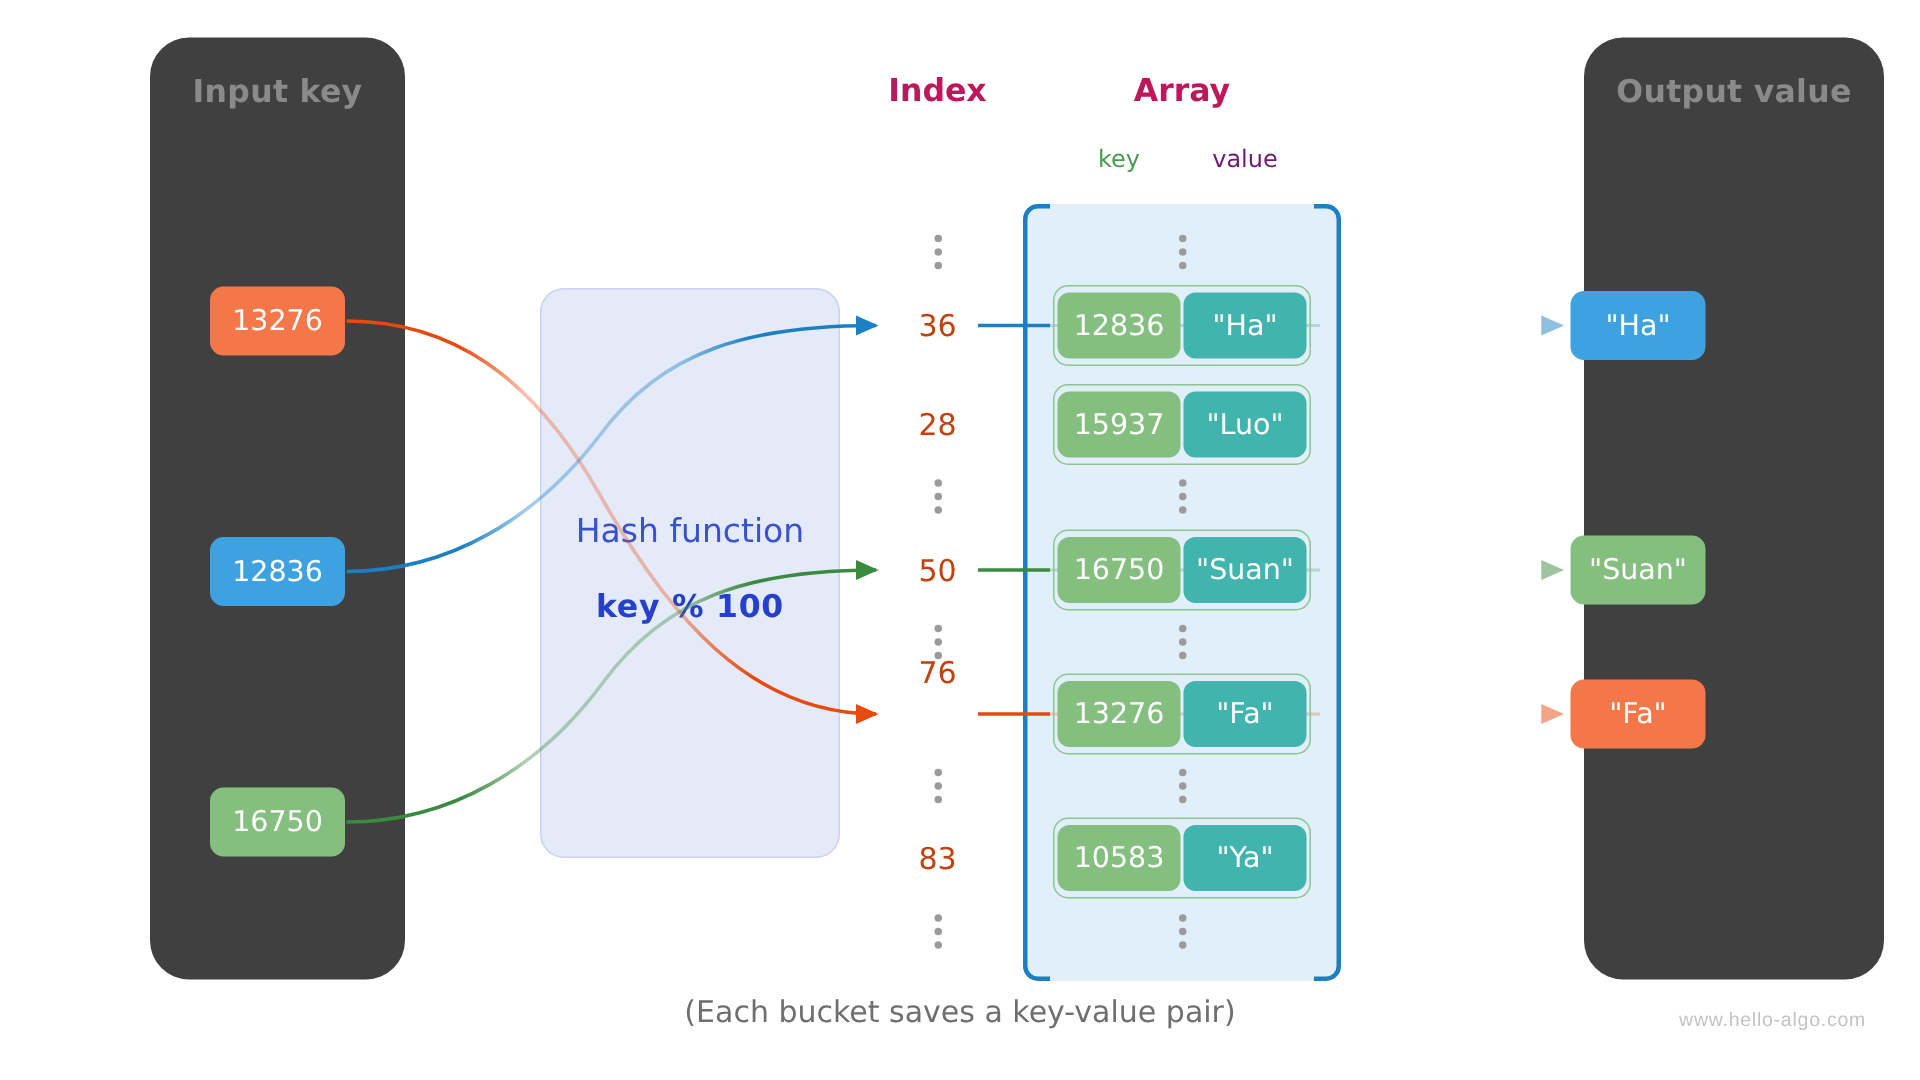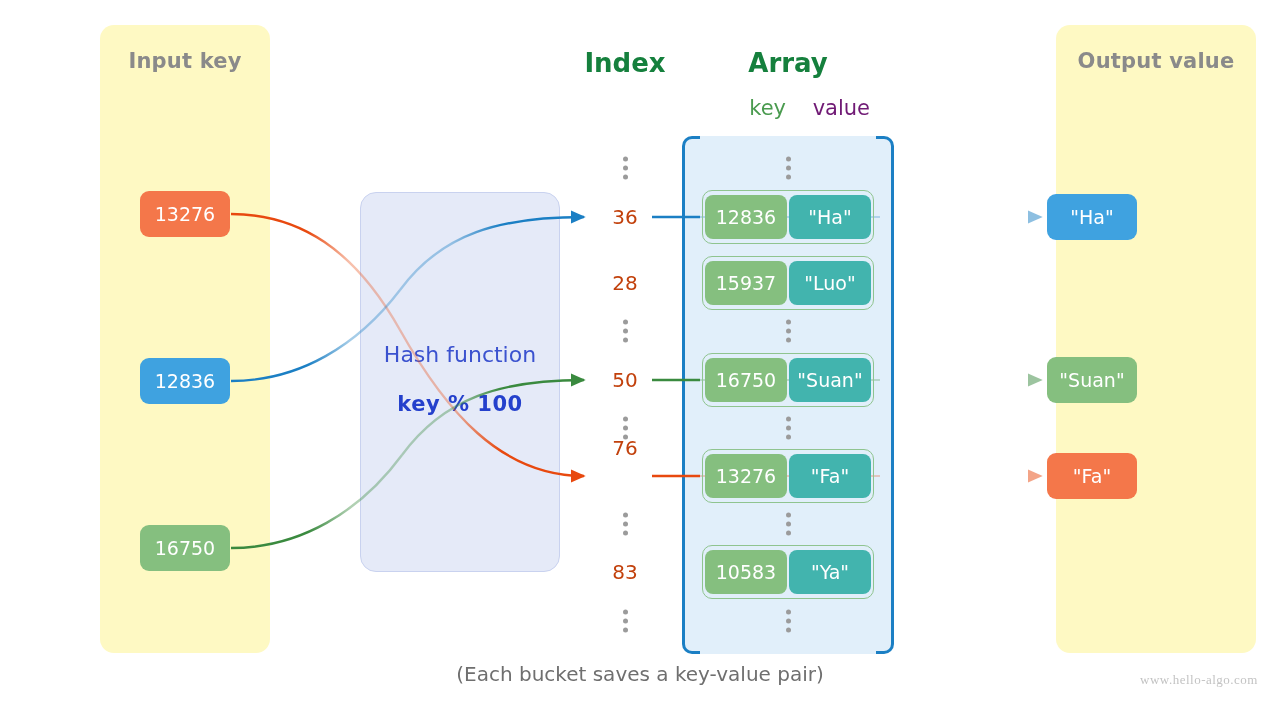"Input key" .side-panel { background: #fef9c3 -> #404040; border-radius: 14px -> 26px }
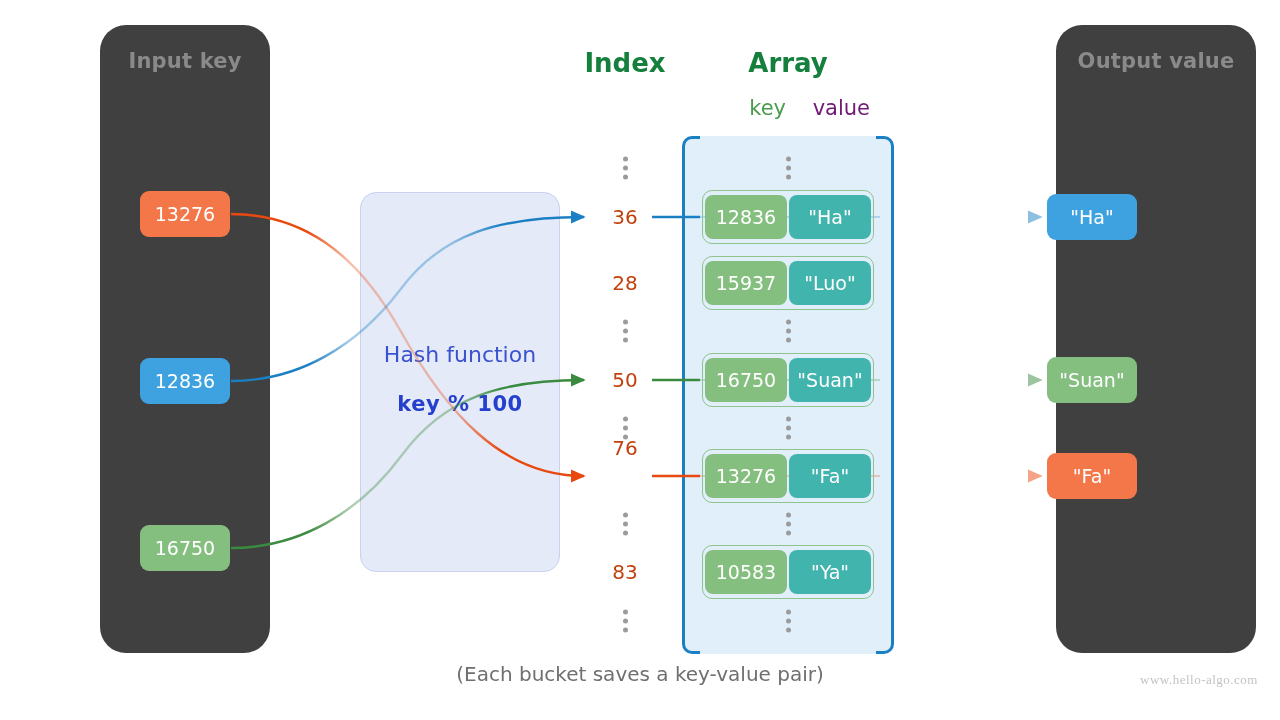"Index" .col-header { color: #15803d -> #be185d; font-size: 26px -> 21px }
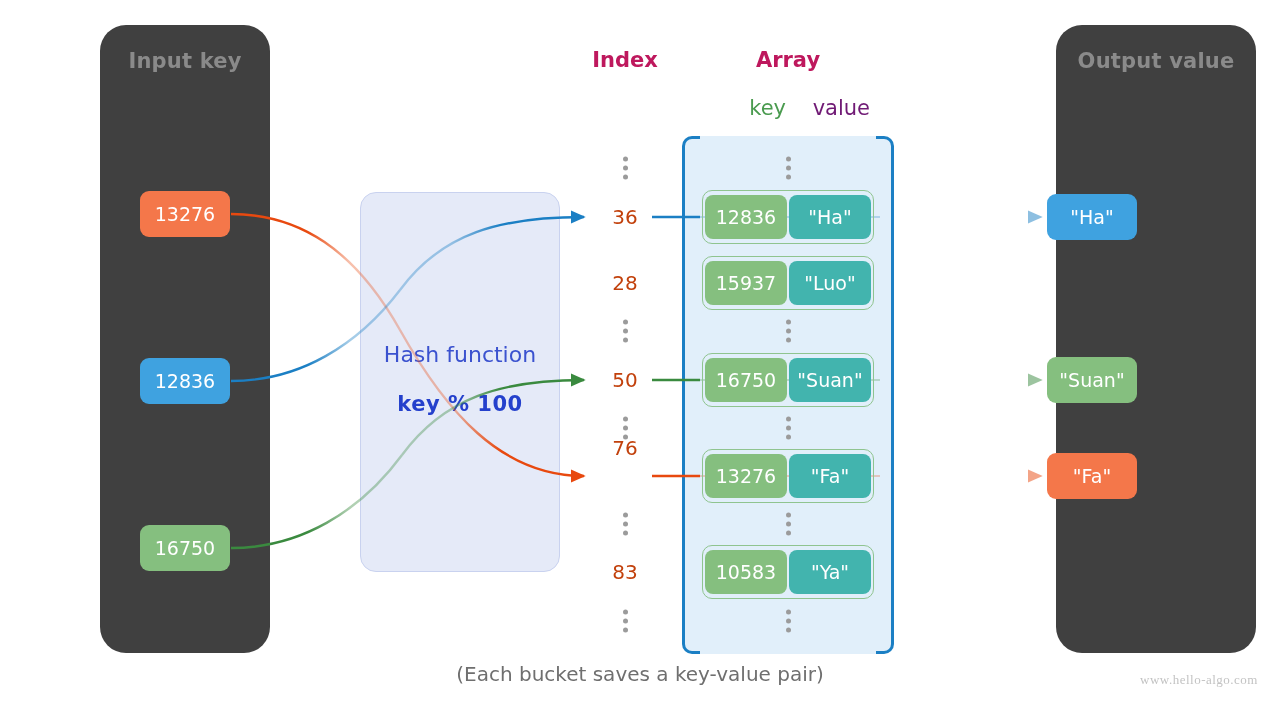"key" .sub-header { font-size: 21px -> 16px; text-align: right -> center }
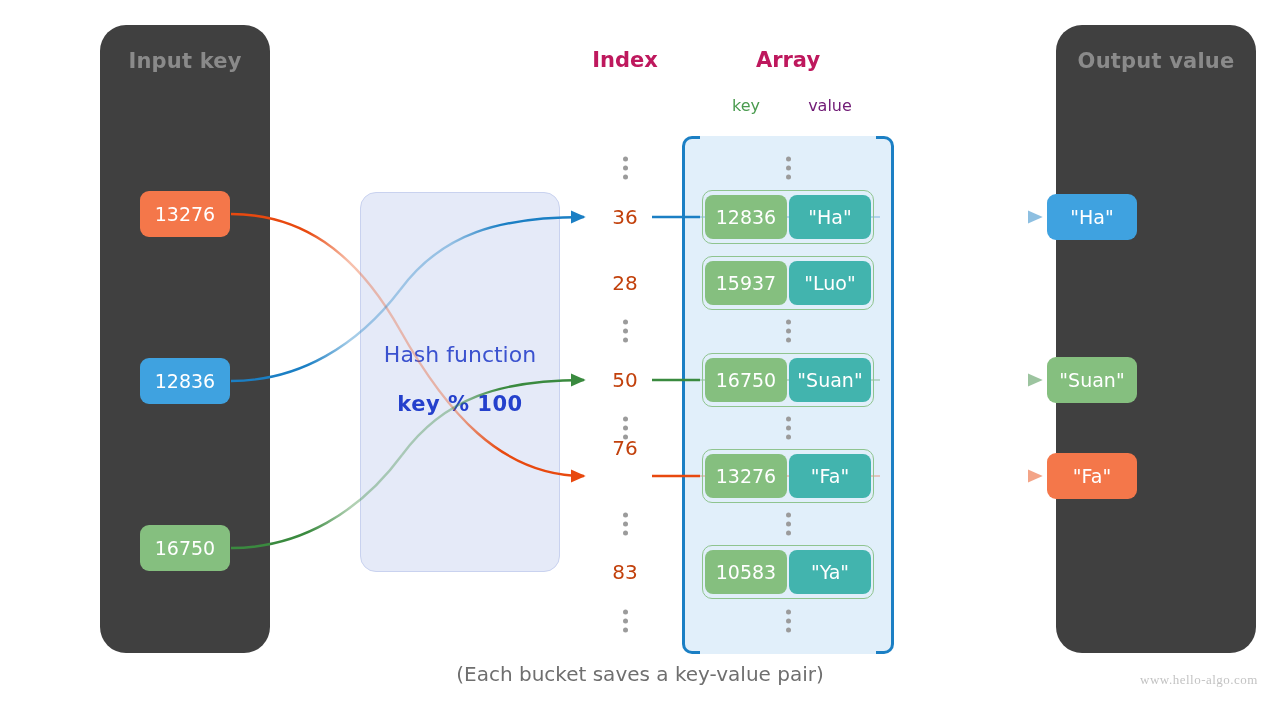"www.hello-algo.com" #watermark { font-family: Liberation Serif, serif -> Liberation Sans, sans-serif; right: 22px -> 36px }
